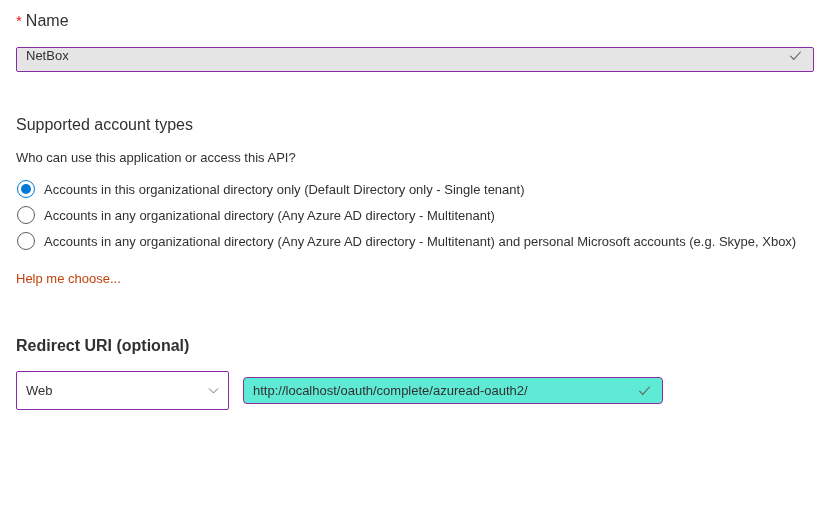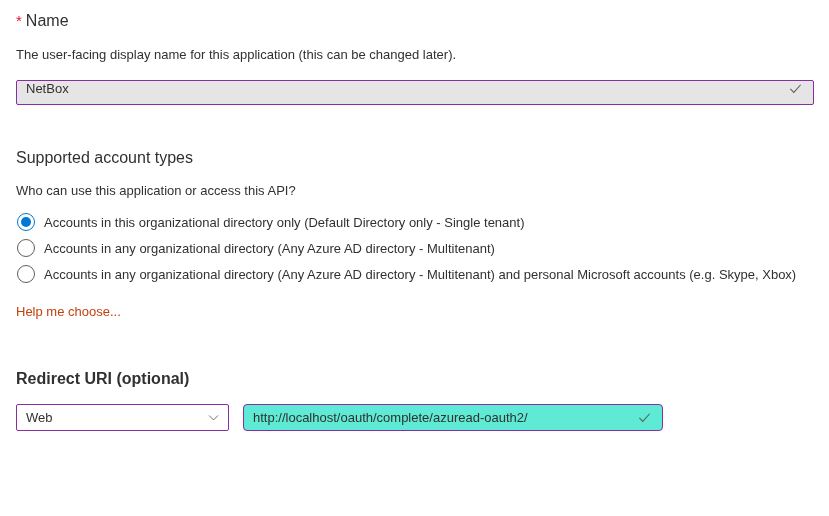"The user-facing display name for" div.desc { html: <div>The user-facing display name for this application (this can be changed later).</div> -> none }
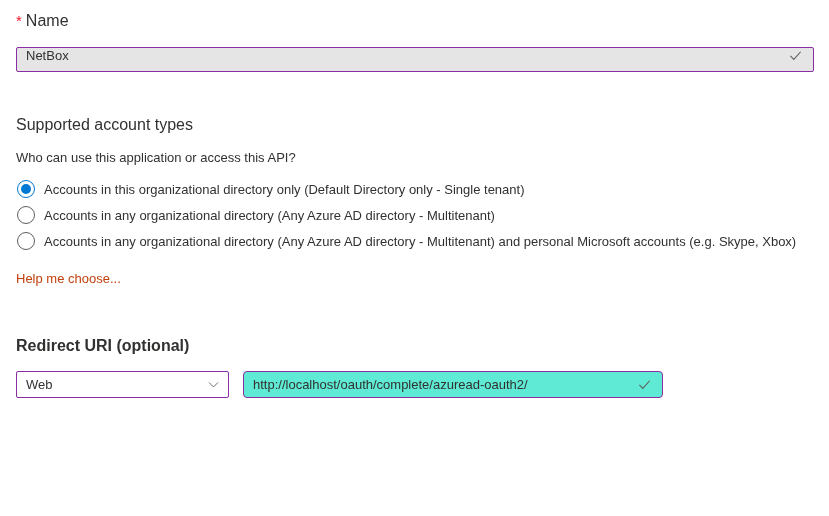"Web" .platform-select { height: 27px -> 39px }
